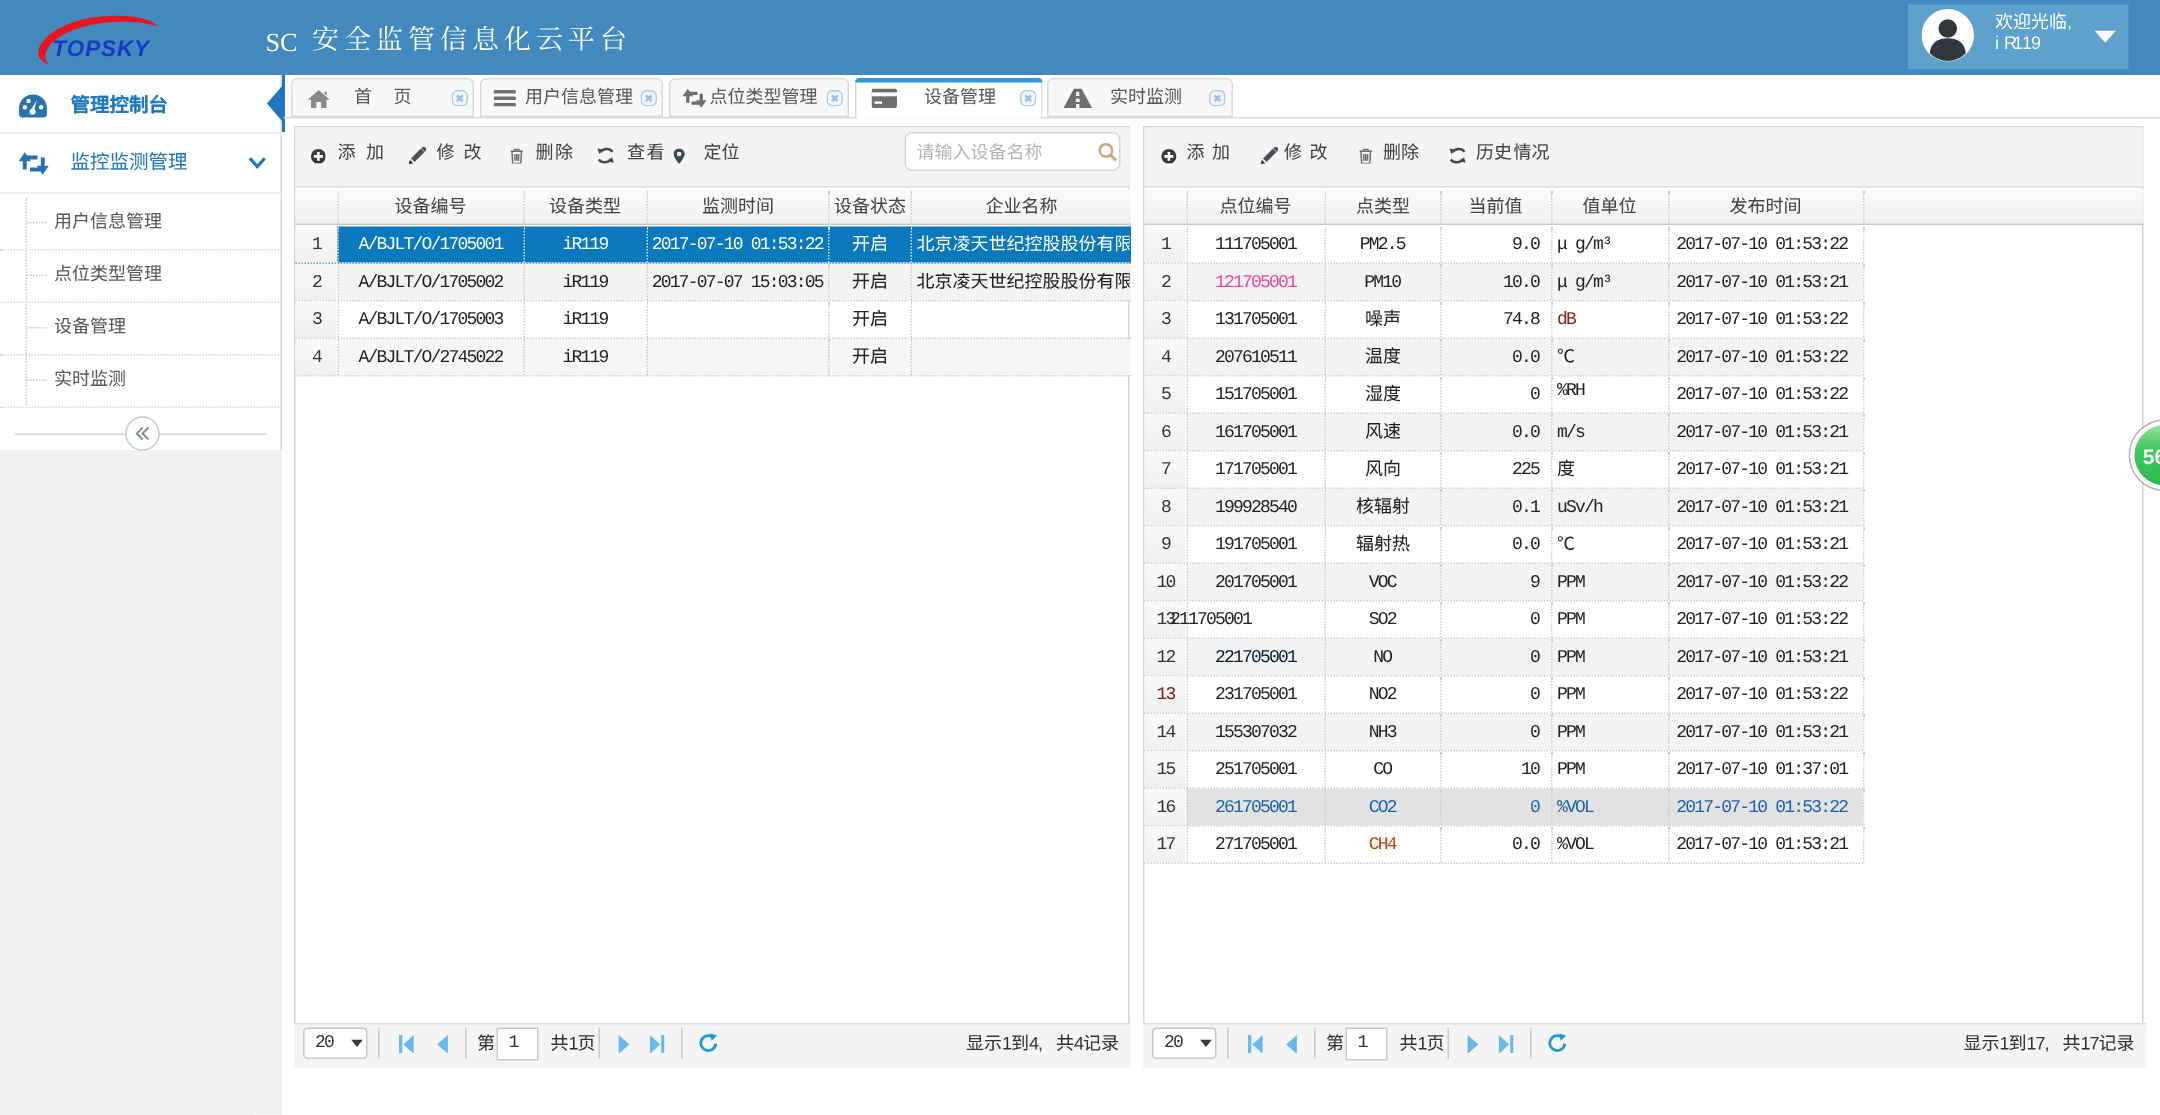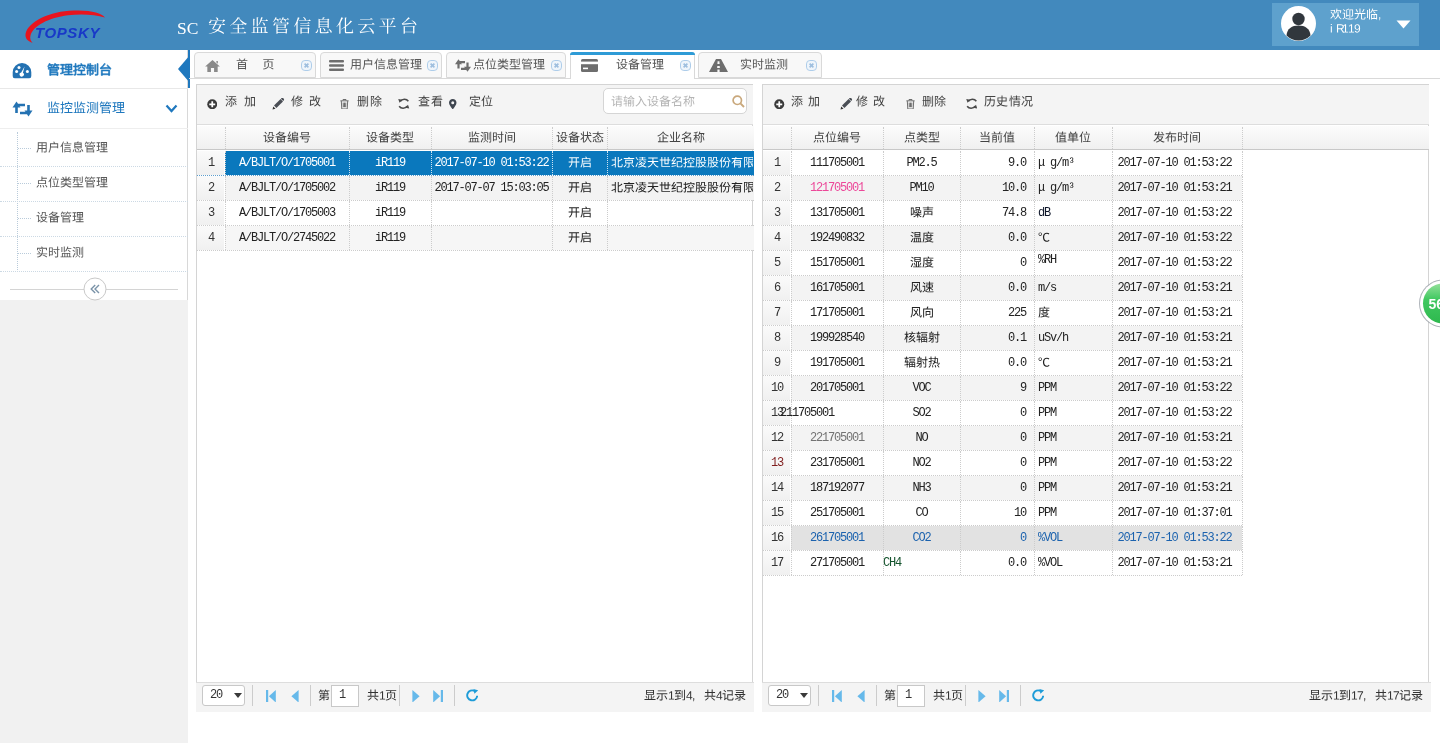"dB" div.ab { color: #0f172a -> #7f1d1d }
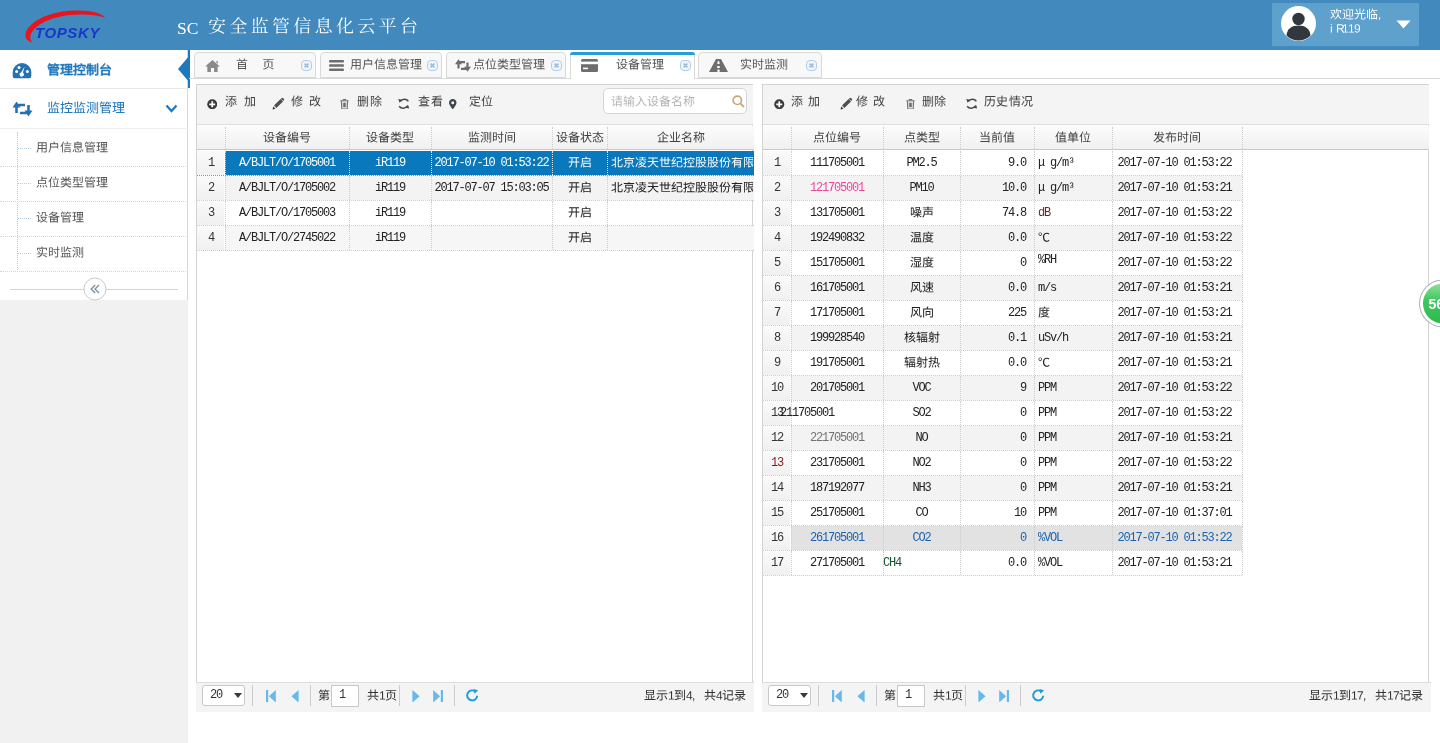"192490832" div.ab { text: 192490832 -> 207610511 }
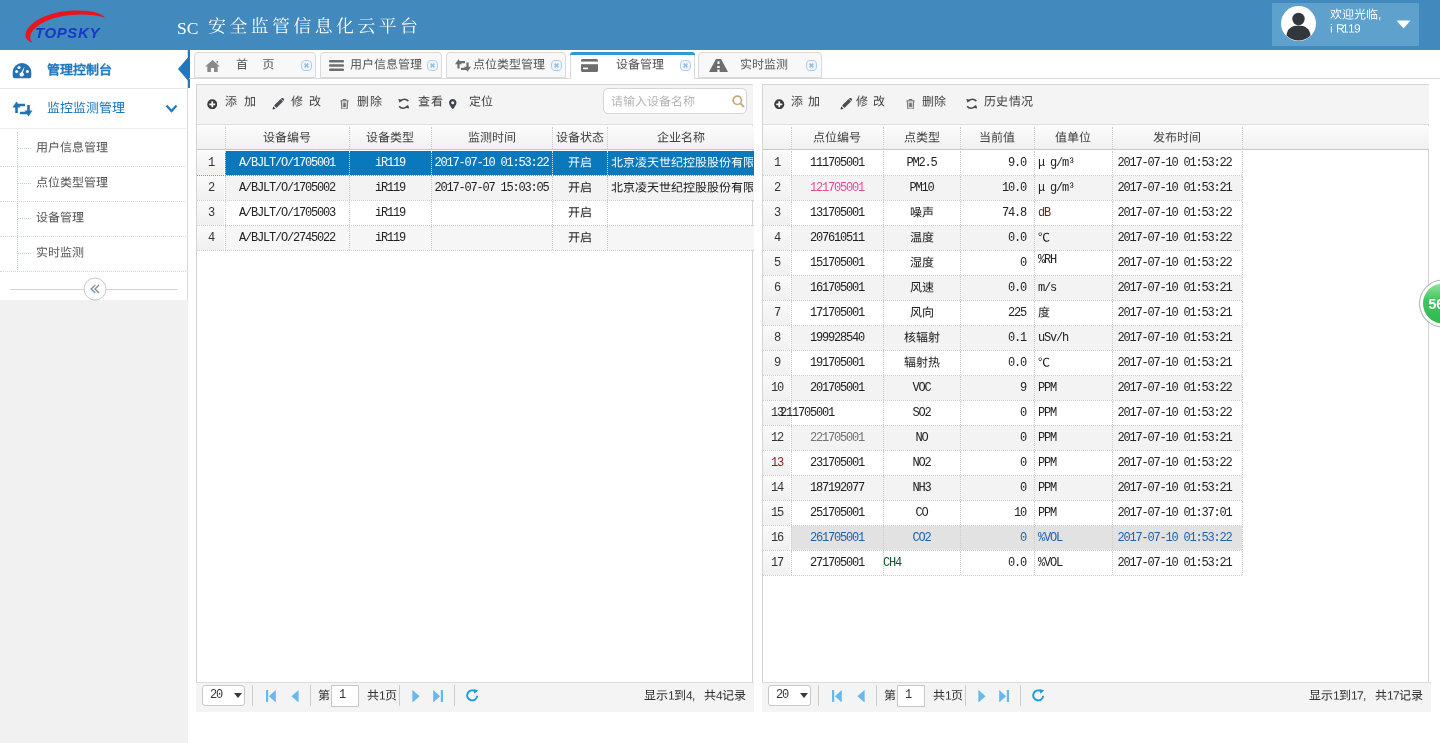"221705001" div.ab { color: #737373 -> #0f172a }
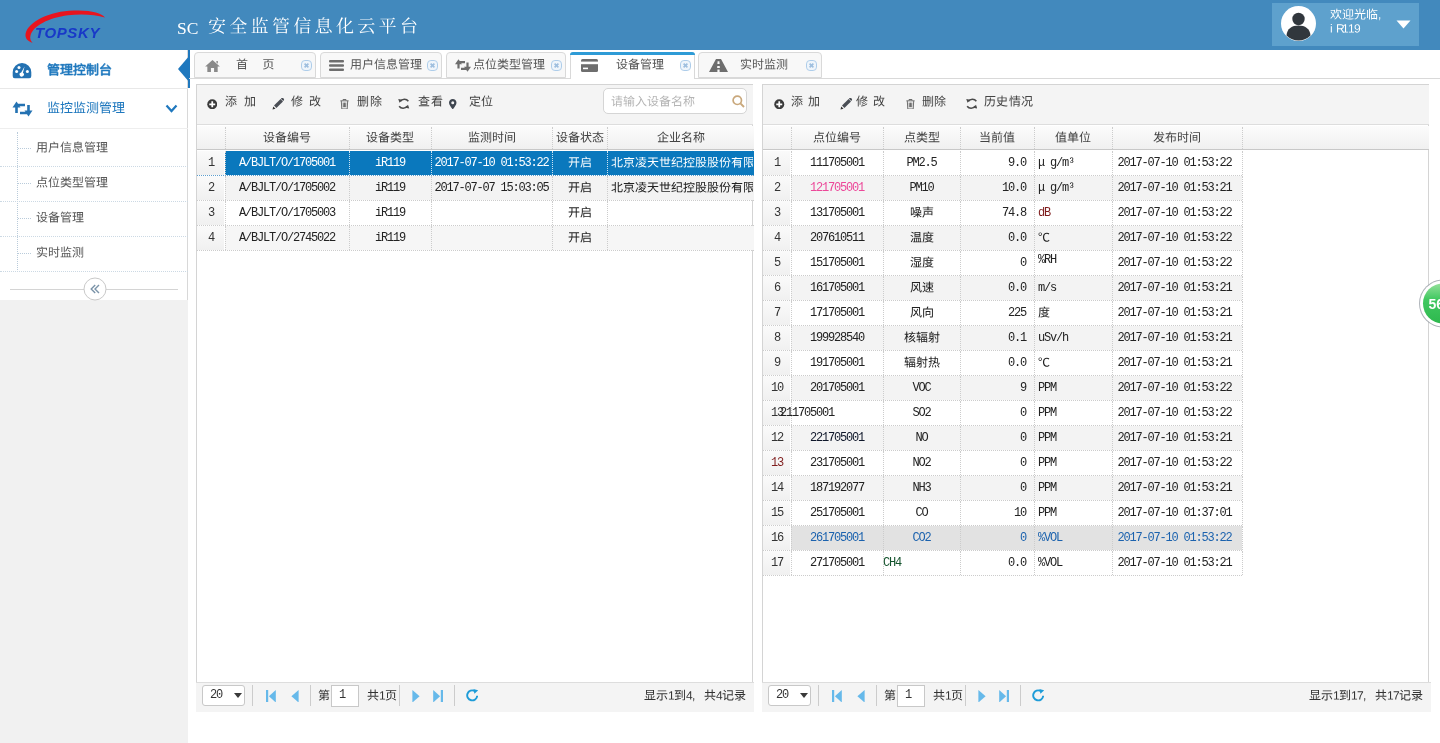"187192077" div.ab { text: 187192077 -> 155307032 }
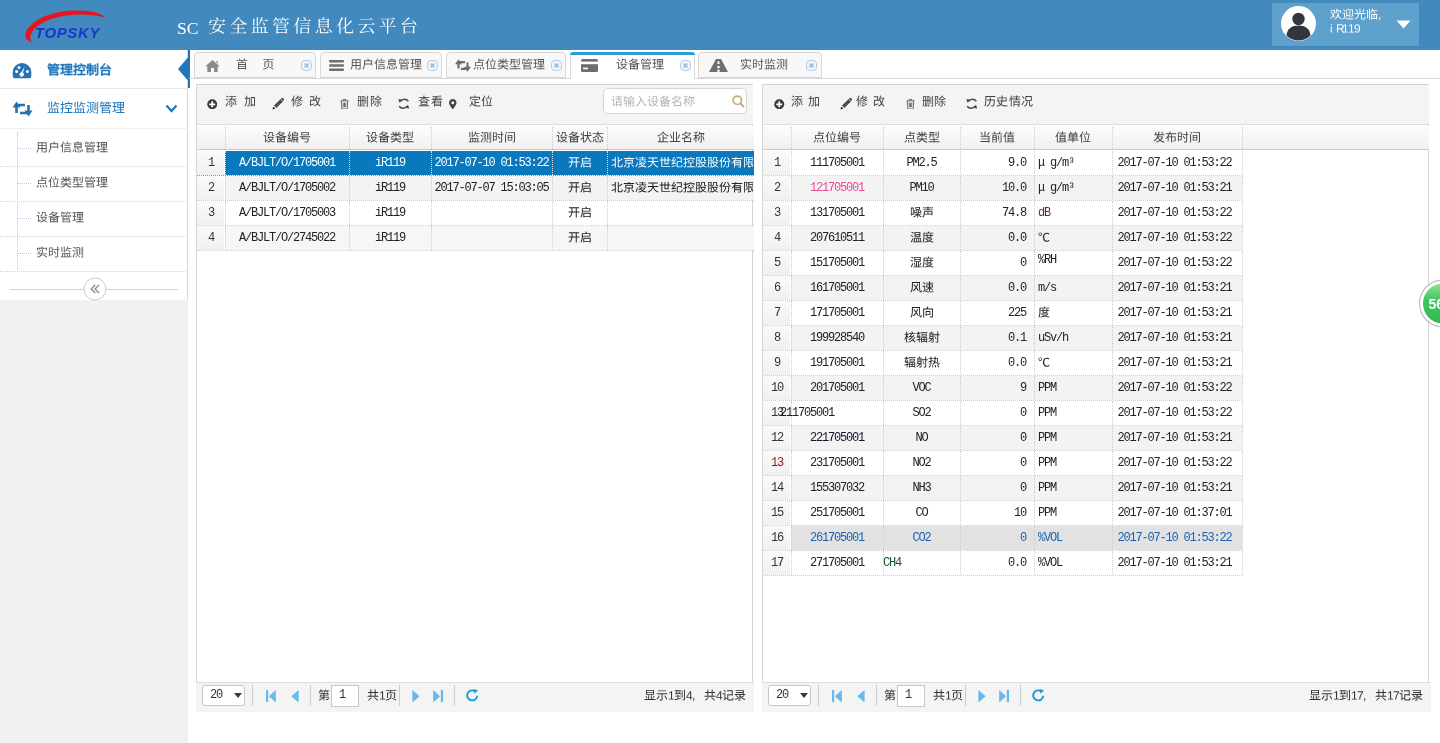"CH4" div.ab { color: #14532d -> #c2410c; text-align: left -> center }
